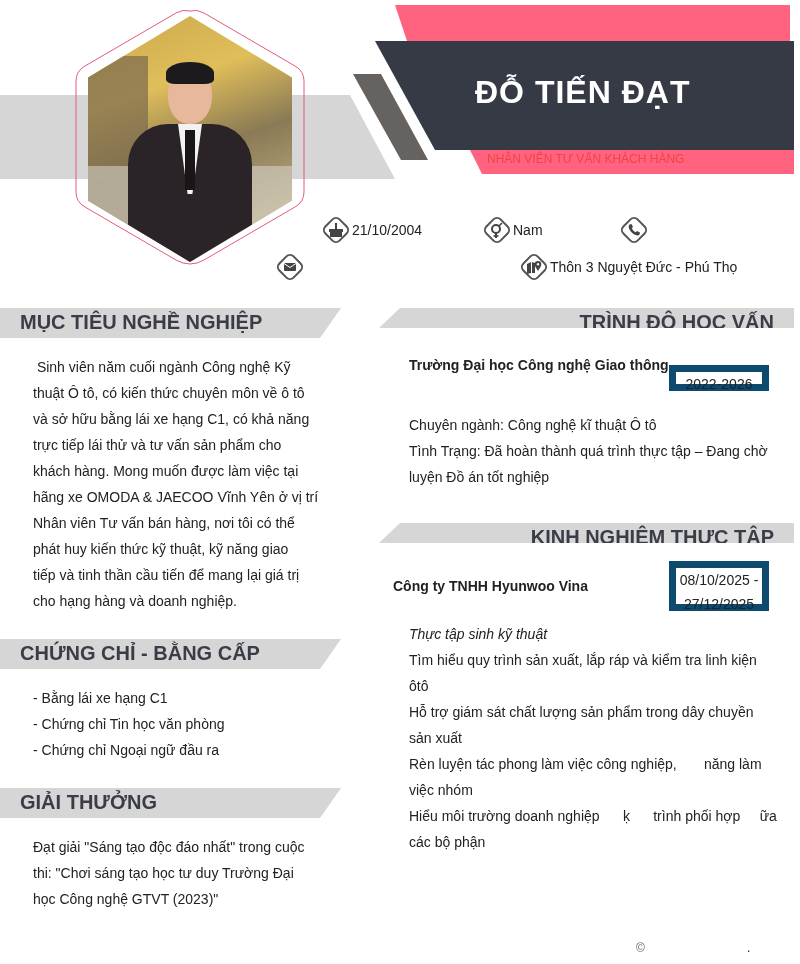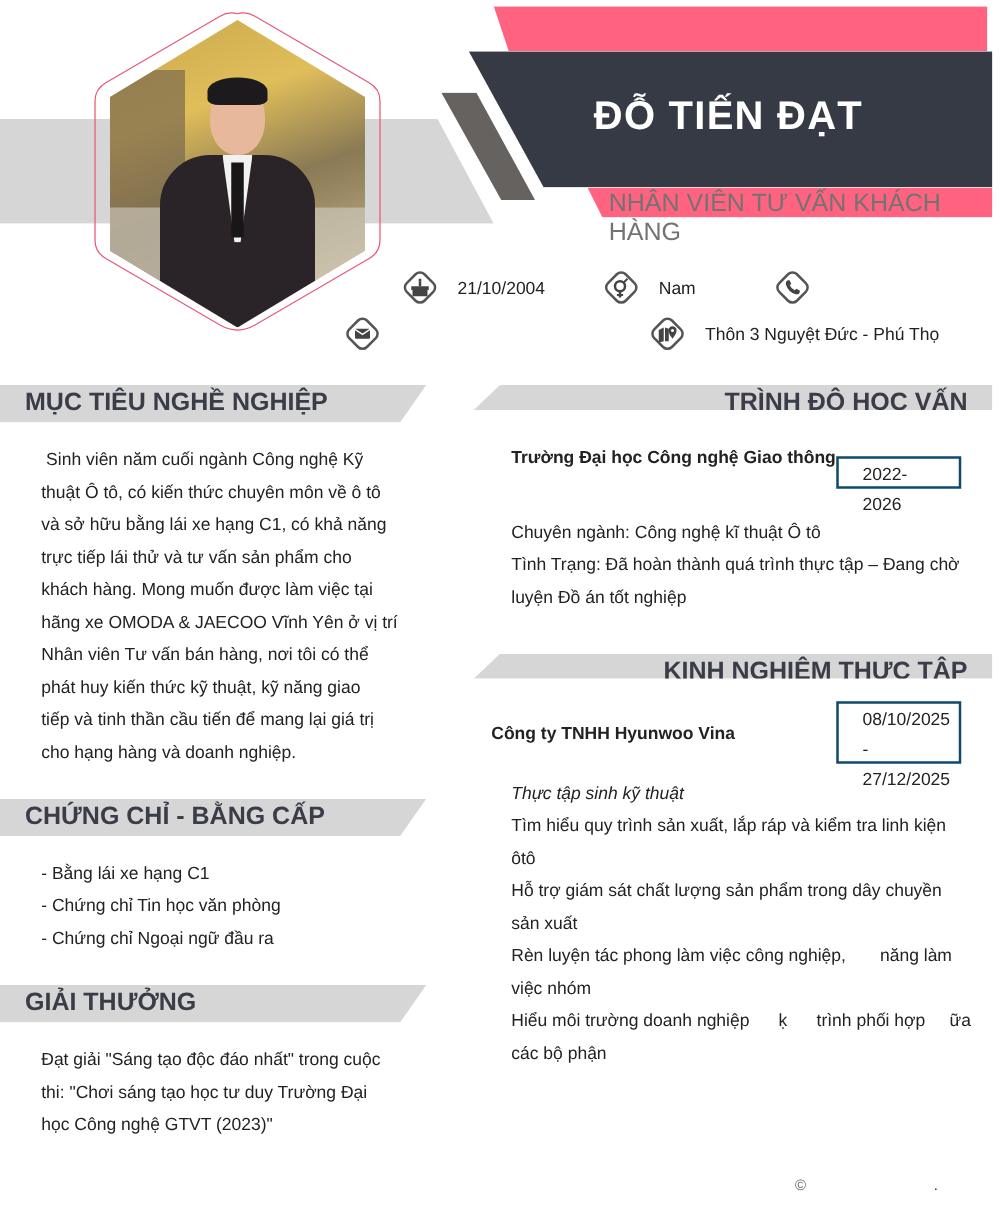"NHÂN VIÊN TƯ VẤN KHÁCH" .subtitle { color: #737373 -> #ef4444; font-size: 20px -> 12px }
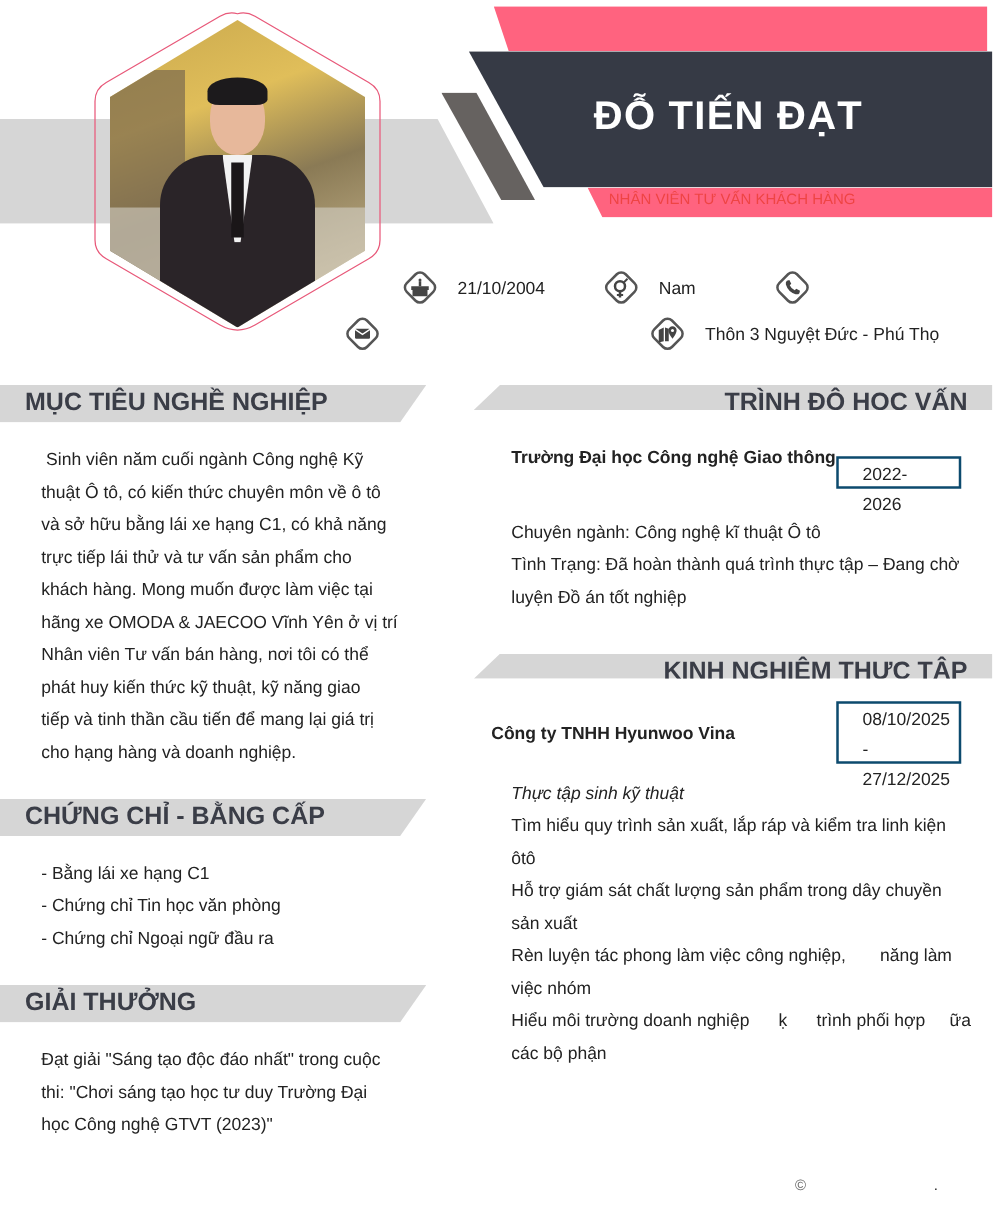"21/10/2004" .contact .txt { margin-left: 14px -> 0 }
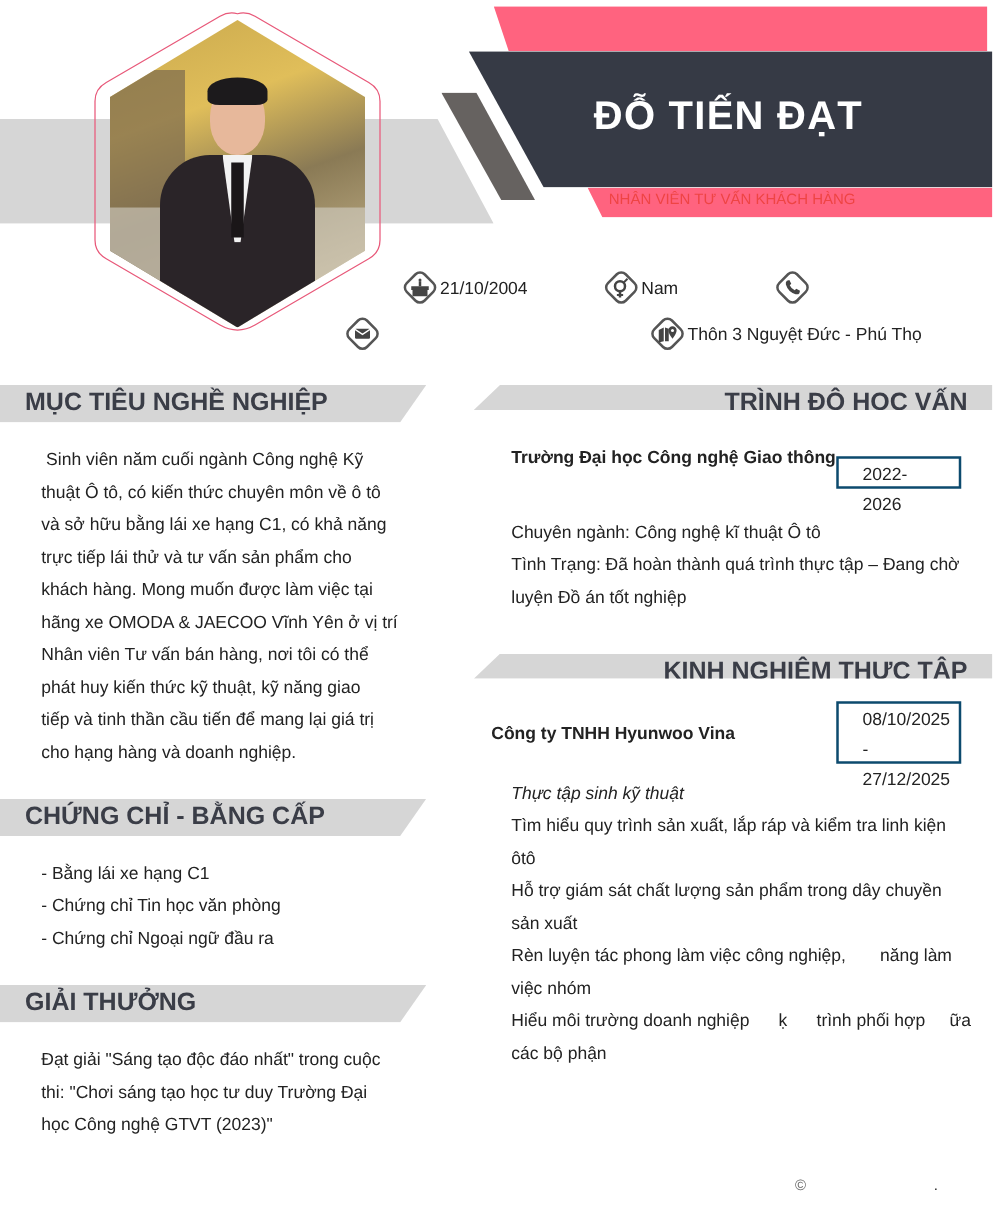"2022-2026" .date-box { border: 2px solid #0c4a6e -> 7px solid #0c4a6e; padding: 0 19px -> 0 3px; text-align: left -> center }
